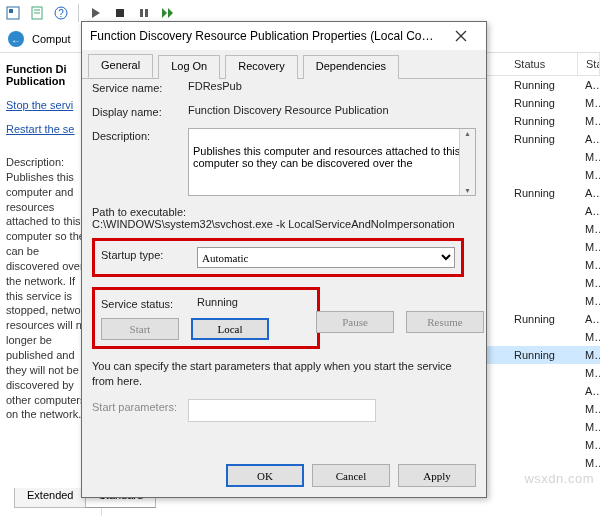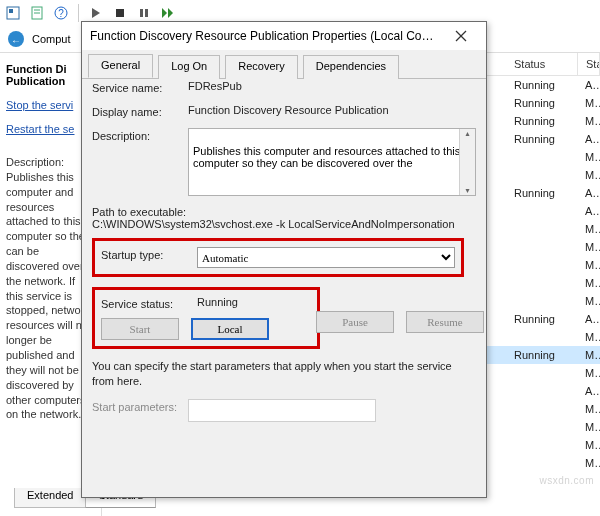"OK" div.dlg-btns { html: none -> <div> <button>OK</button> <button>Cancel</button> <button>Apply</button> </div> }
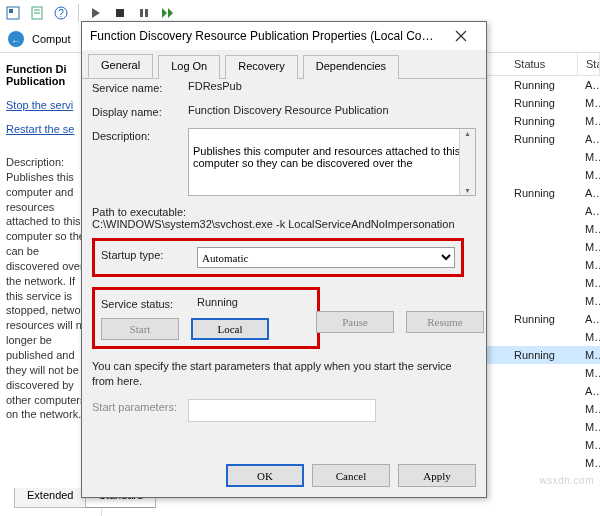"wsxdn.com" .watermark { font-size: 10px -> 13px }
